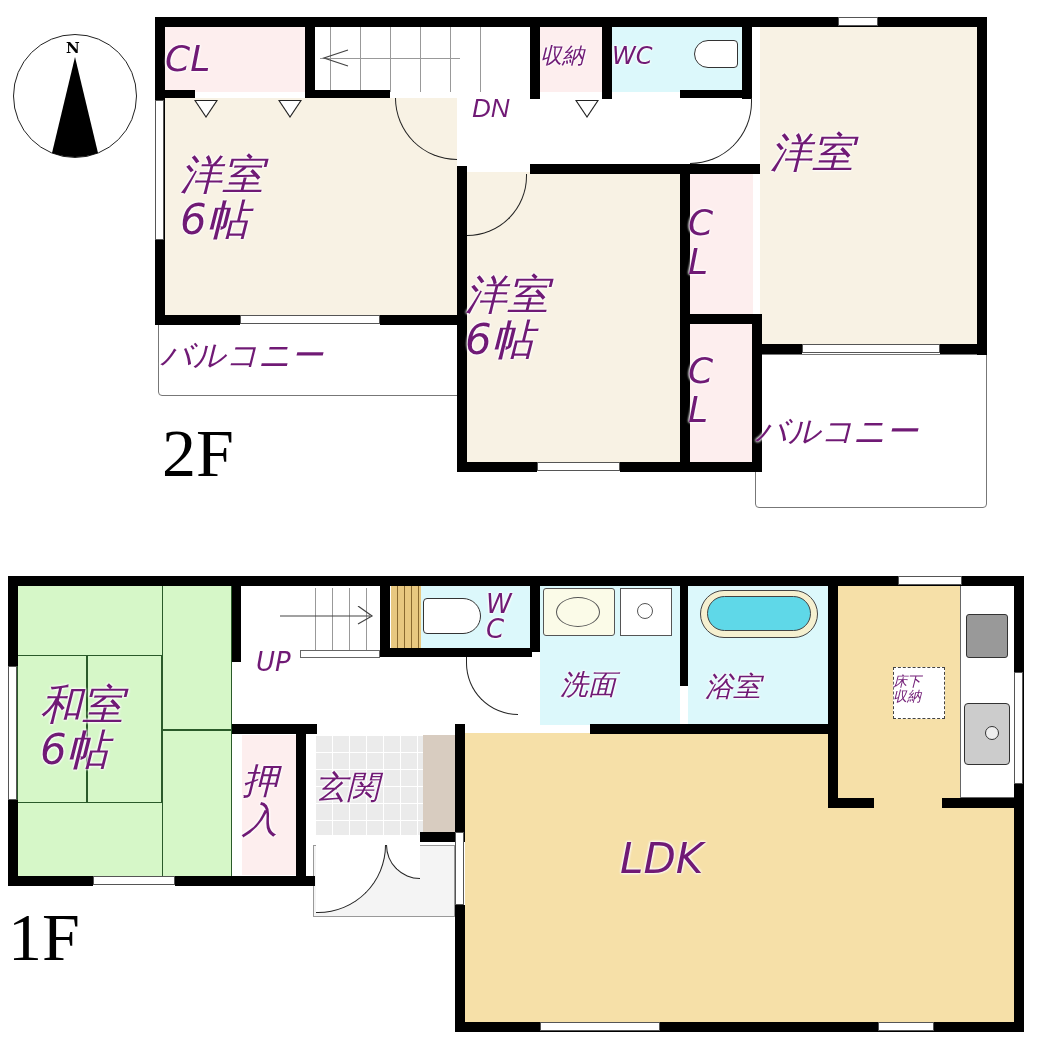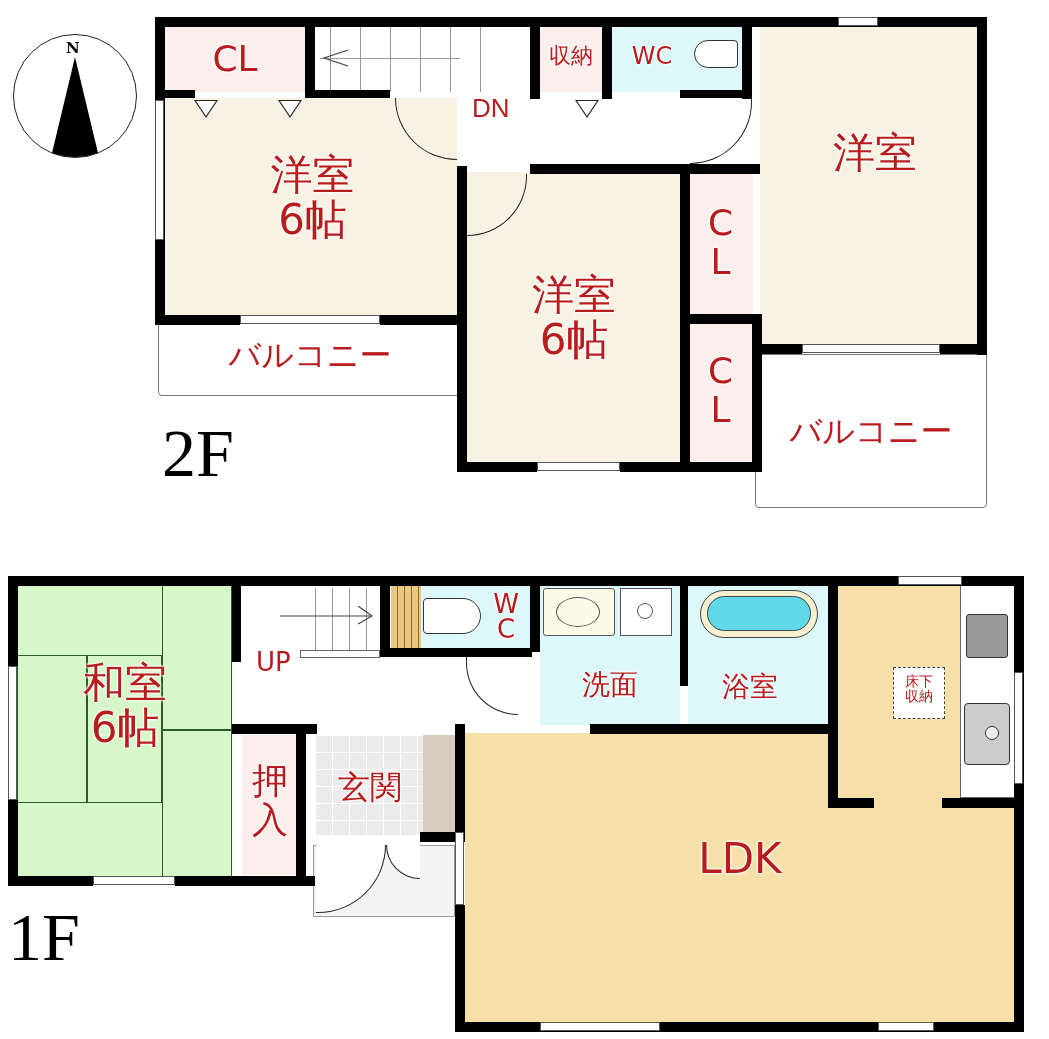"CL" .label { color: #b91c1c -> #701a75; font-style: none -> italic; text-align: center -> left }
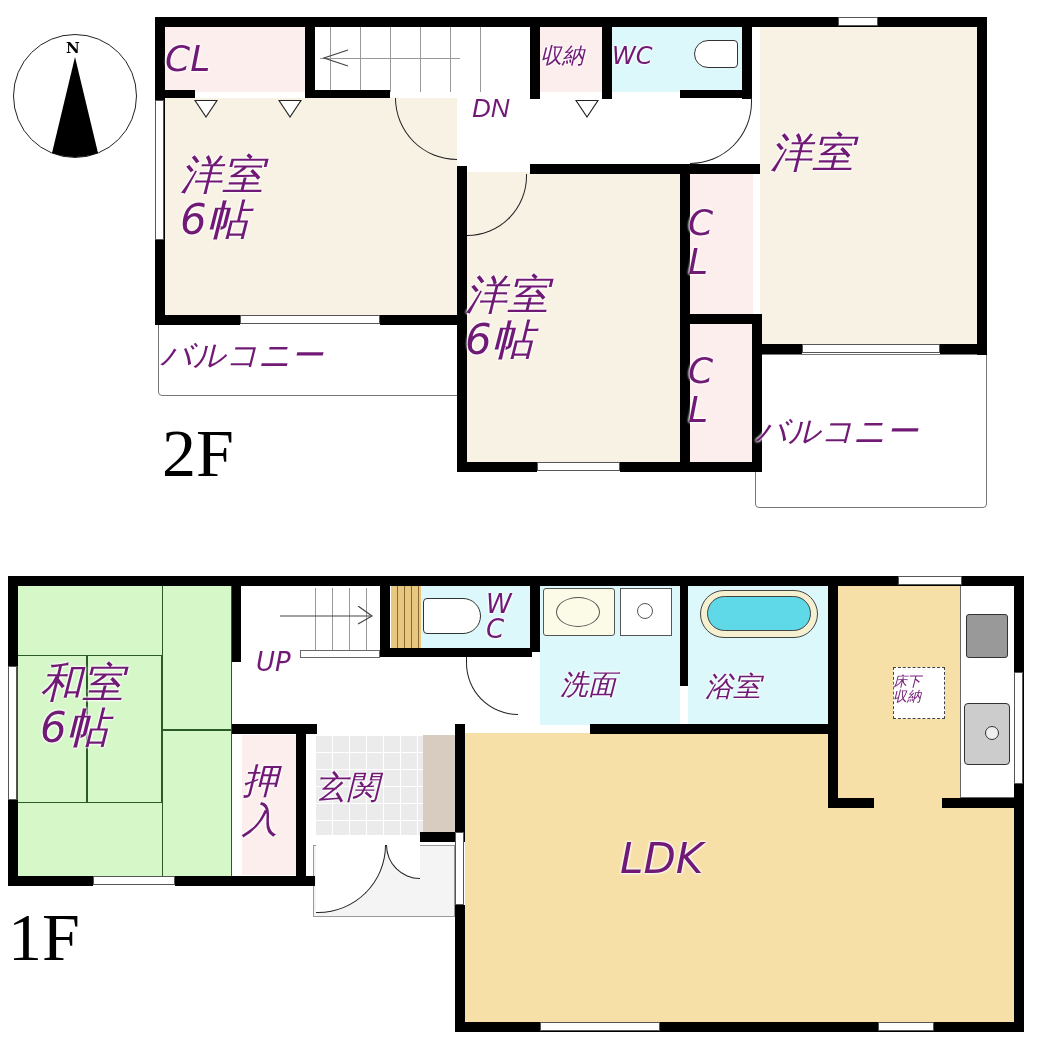"和室" div.label { top: 660px -> 682px }
